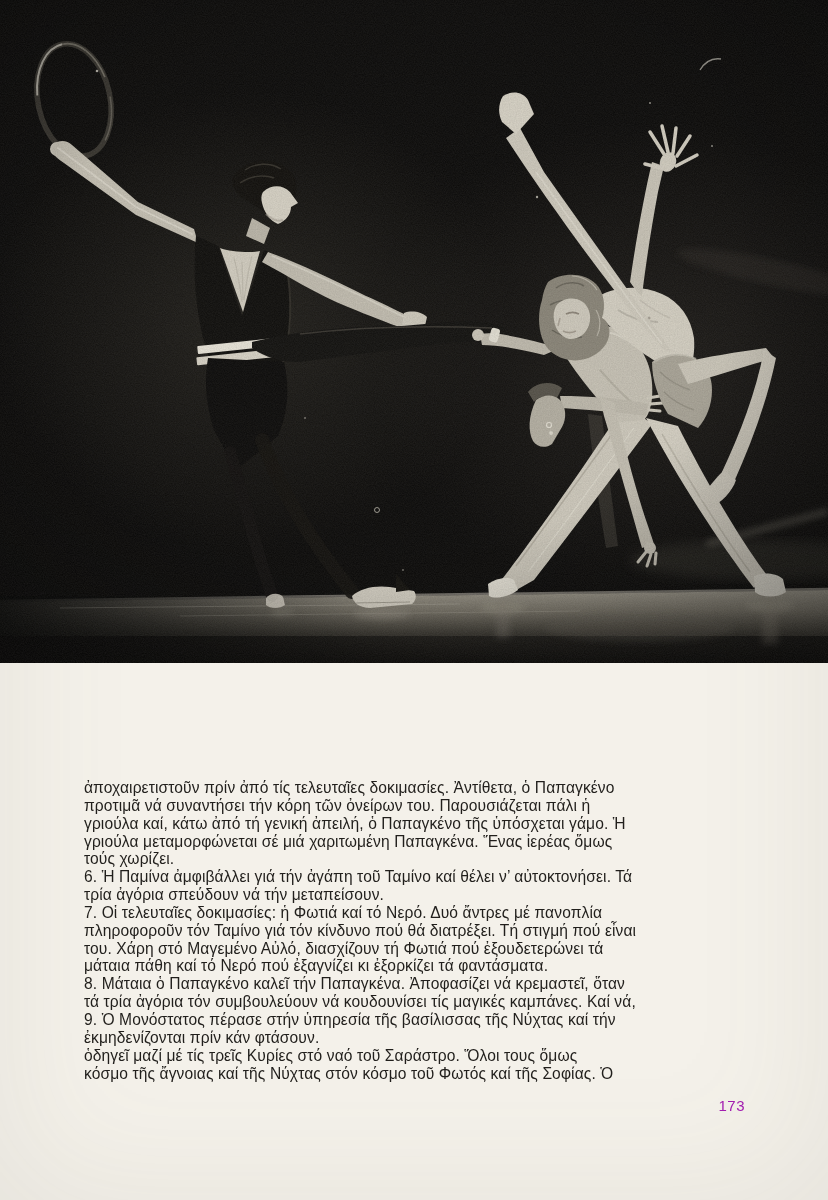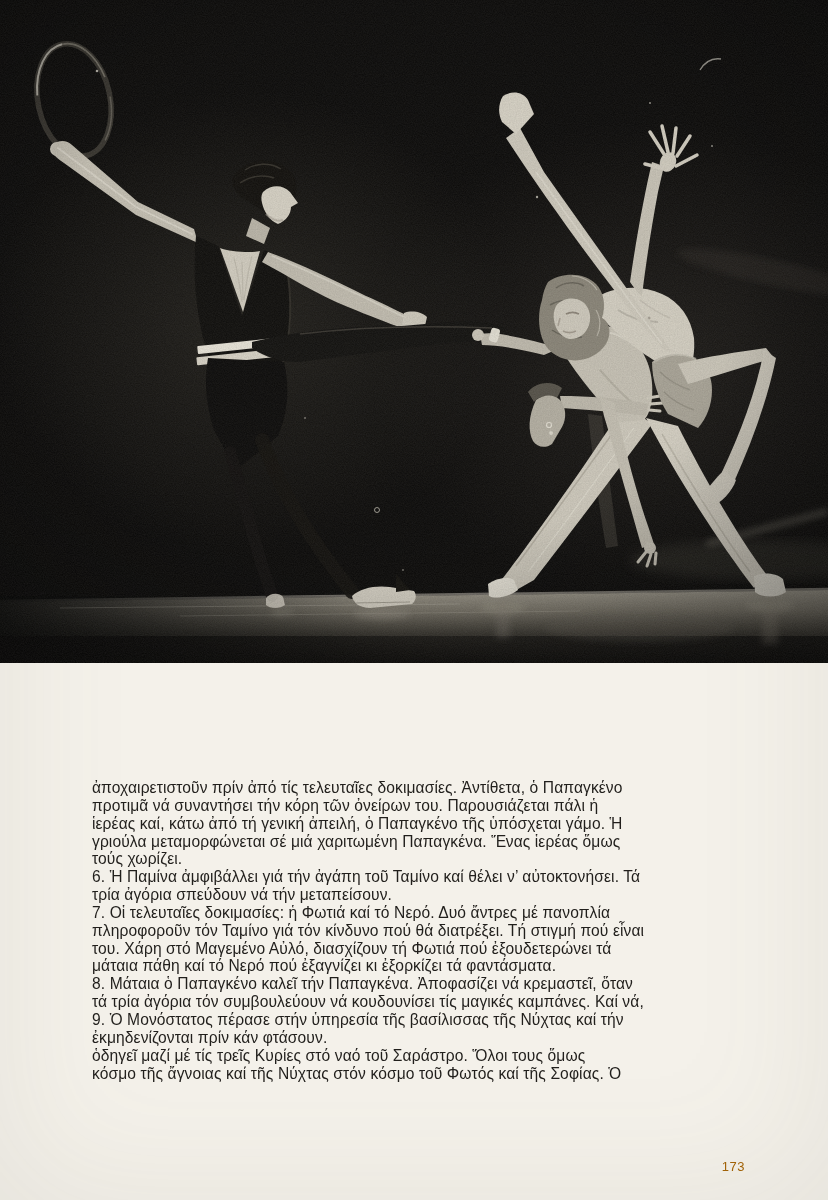"ἀποχαιρετιστοῦν πρίν ἀπό τίς τελευταῖες" .synopsis { left: 92px -> 84px }
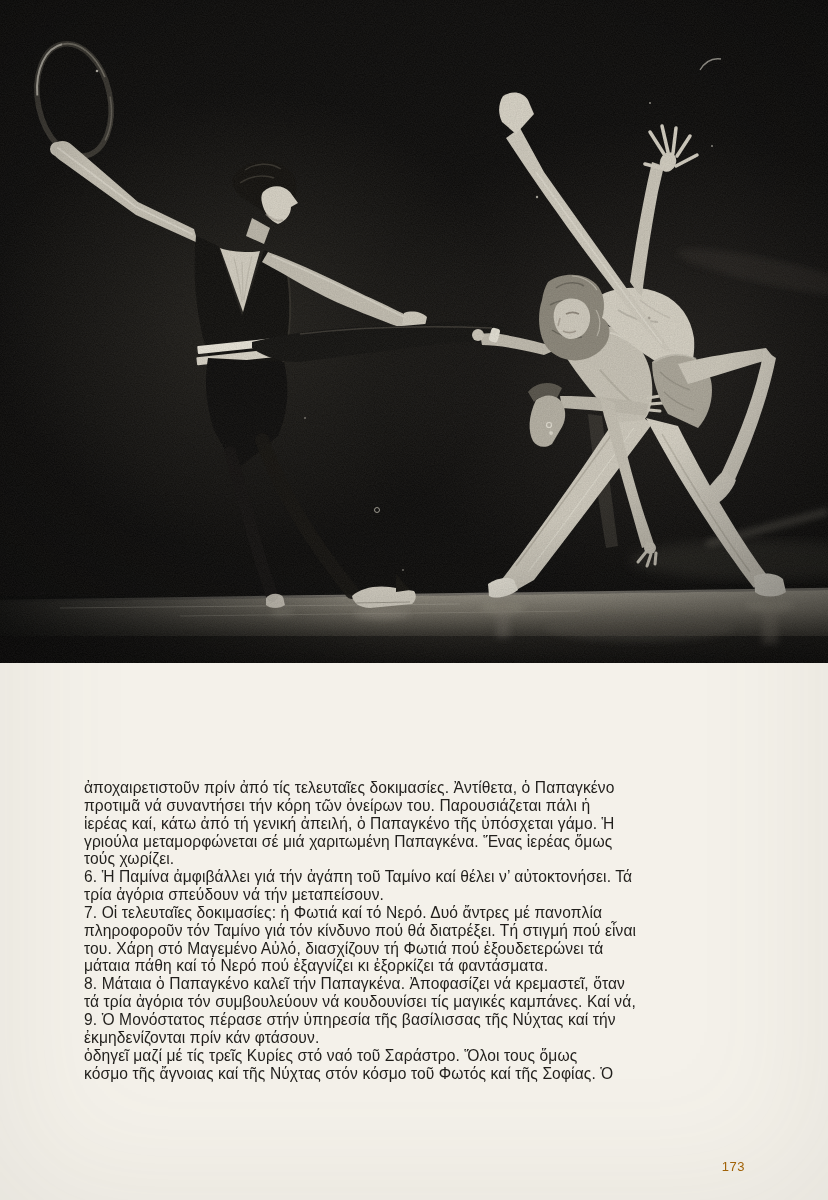"ἱερέας καί, κάτω ἀπό τή" div.tl { text: ἱερέας -> γριούλα }
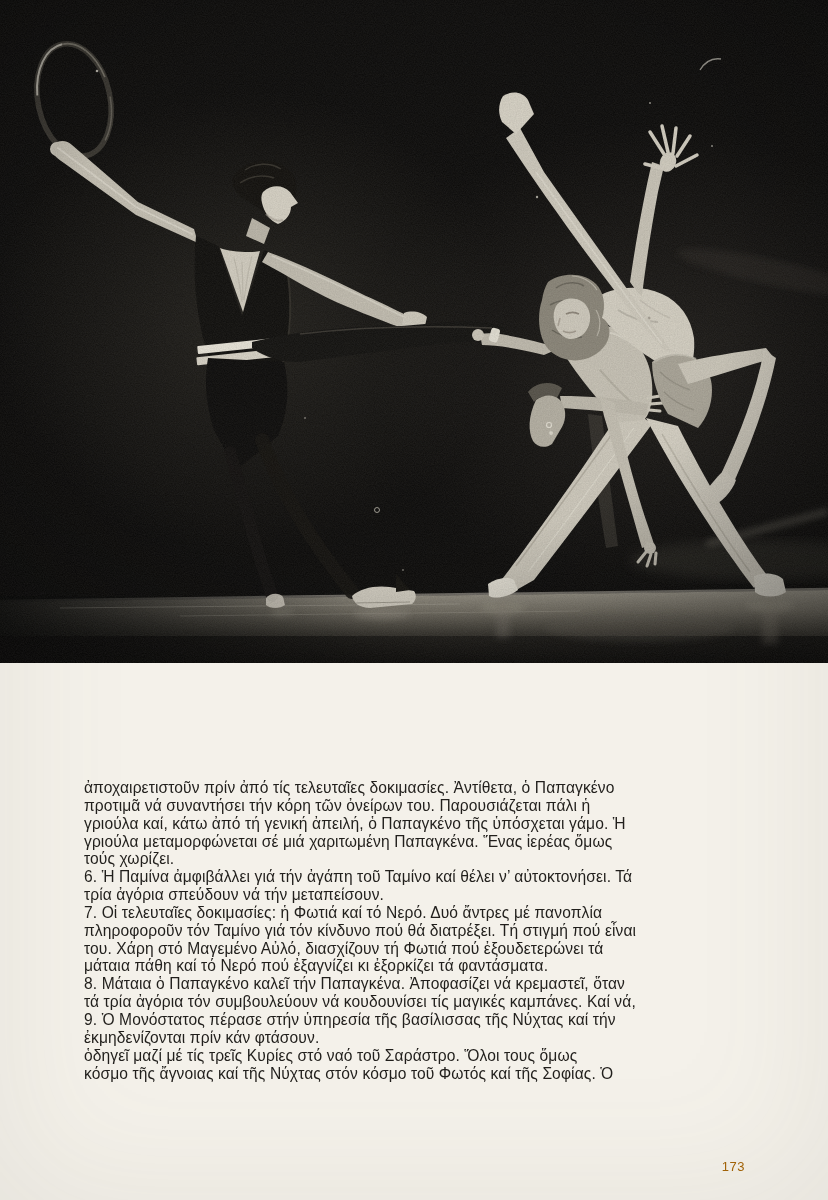"173" .page-number { color: #a16207 -> #a21caf; font-size: 13px -> 15px; top: 1159px -> 1097px }
